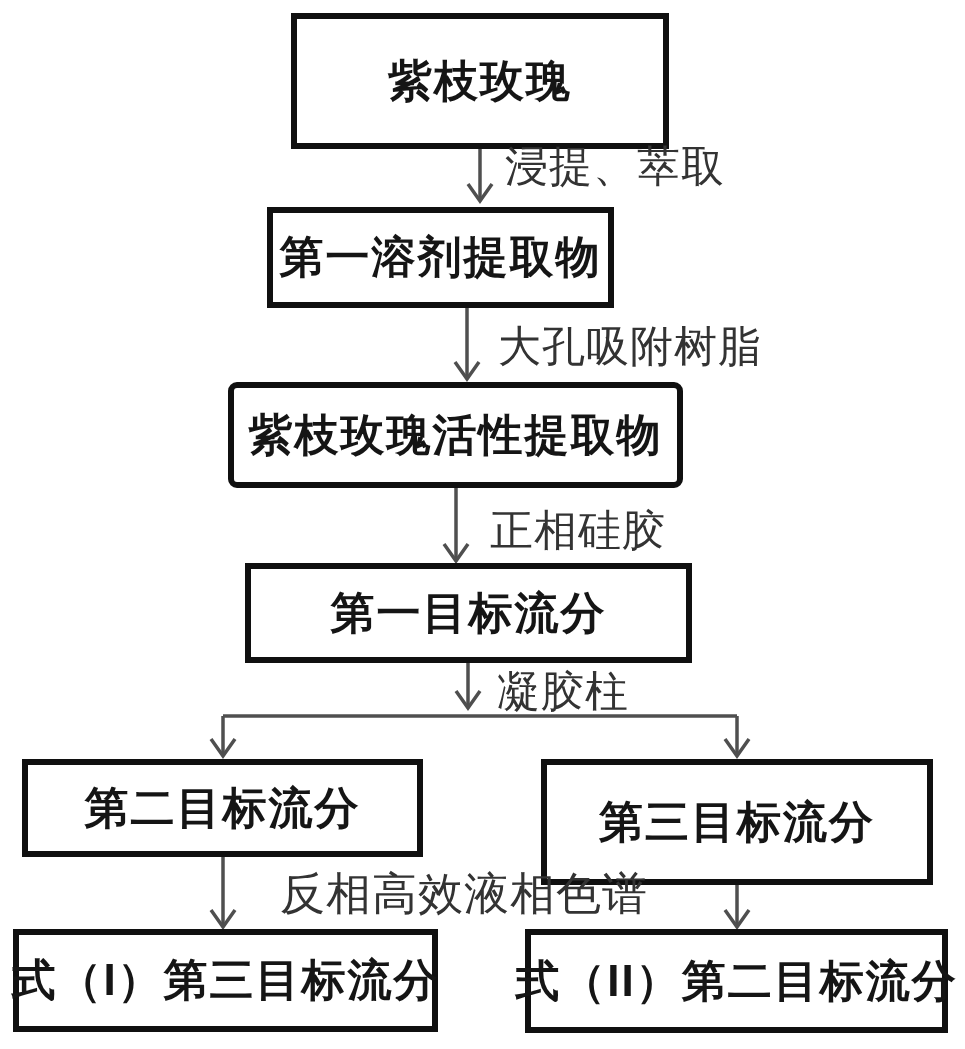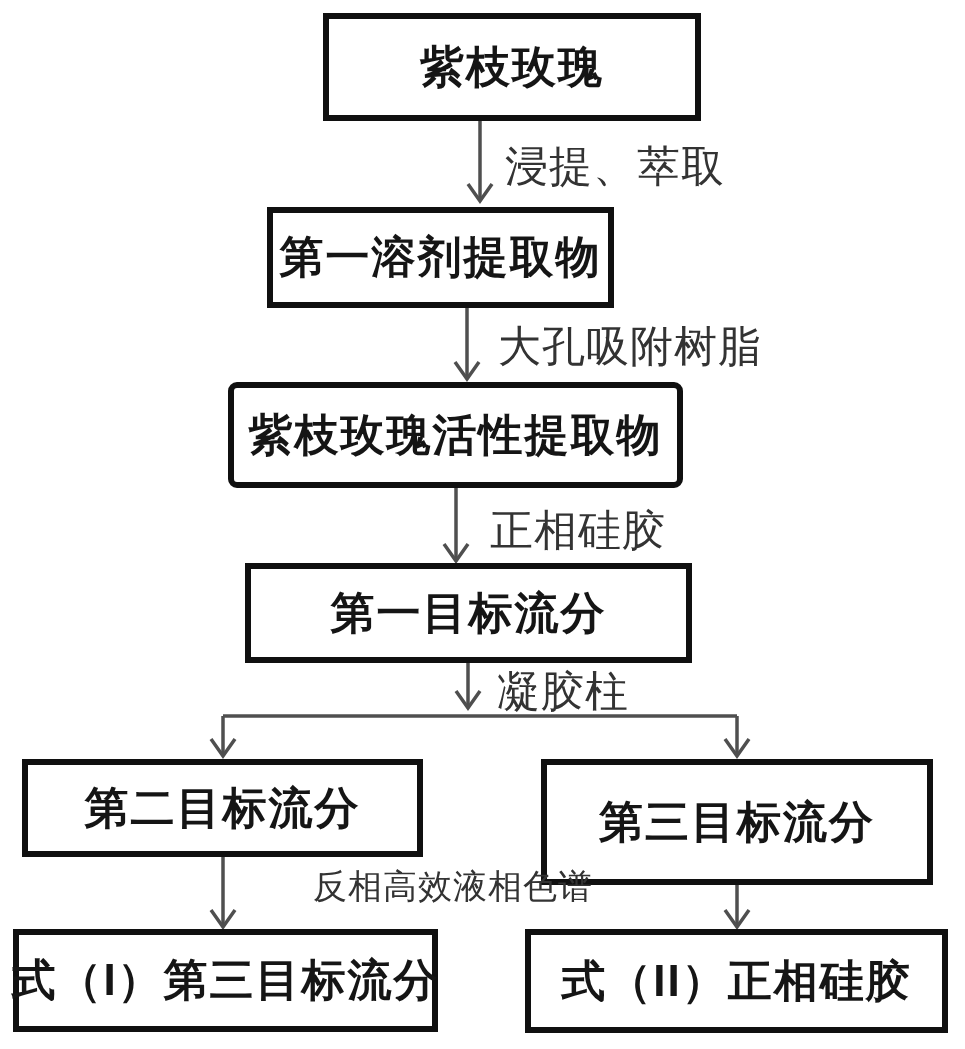"紫枝玫瑰" .n-rose { height: 108px -> 136px; margin-left: 32px -> none }
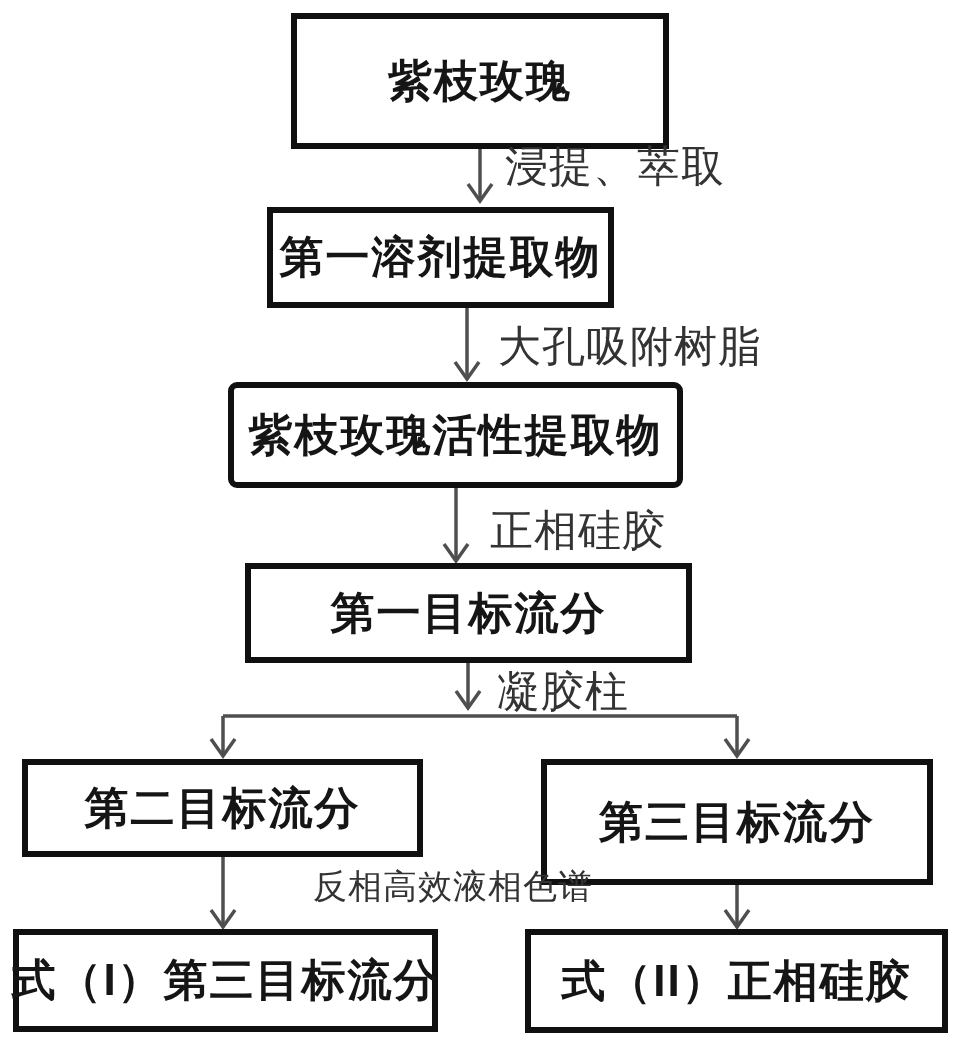"反相高效液相色谱" .l-hplc { font-size: 34px -> 45px; left: 313px -> 280px }
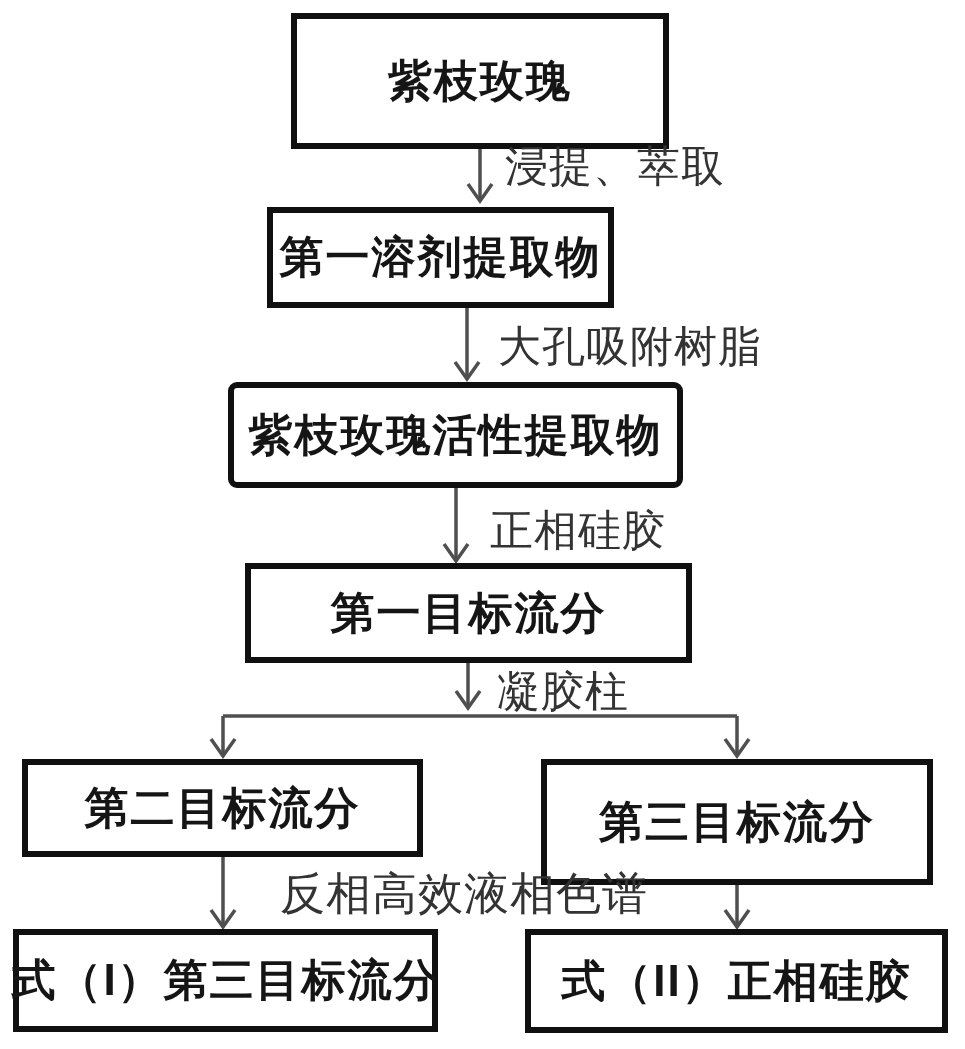"式（II）正相硅胶" div.node { text: 正相硅胶 -> 第二目标流分 }
